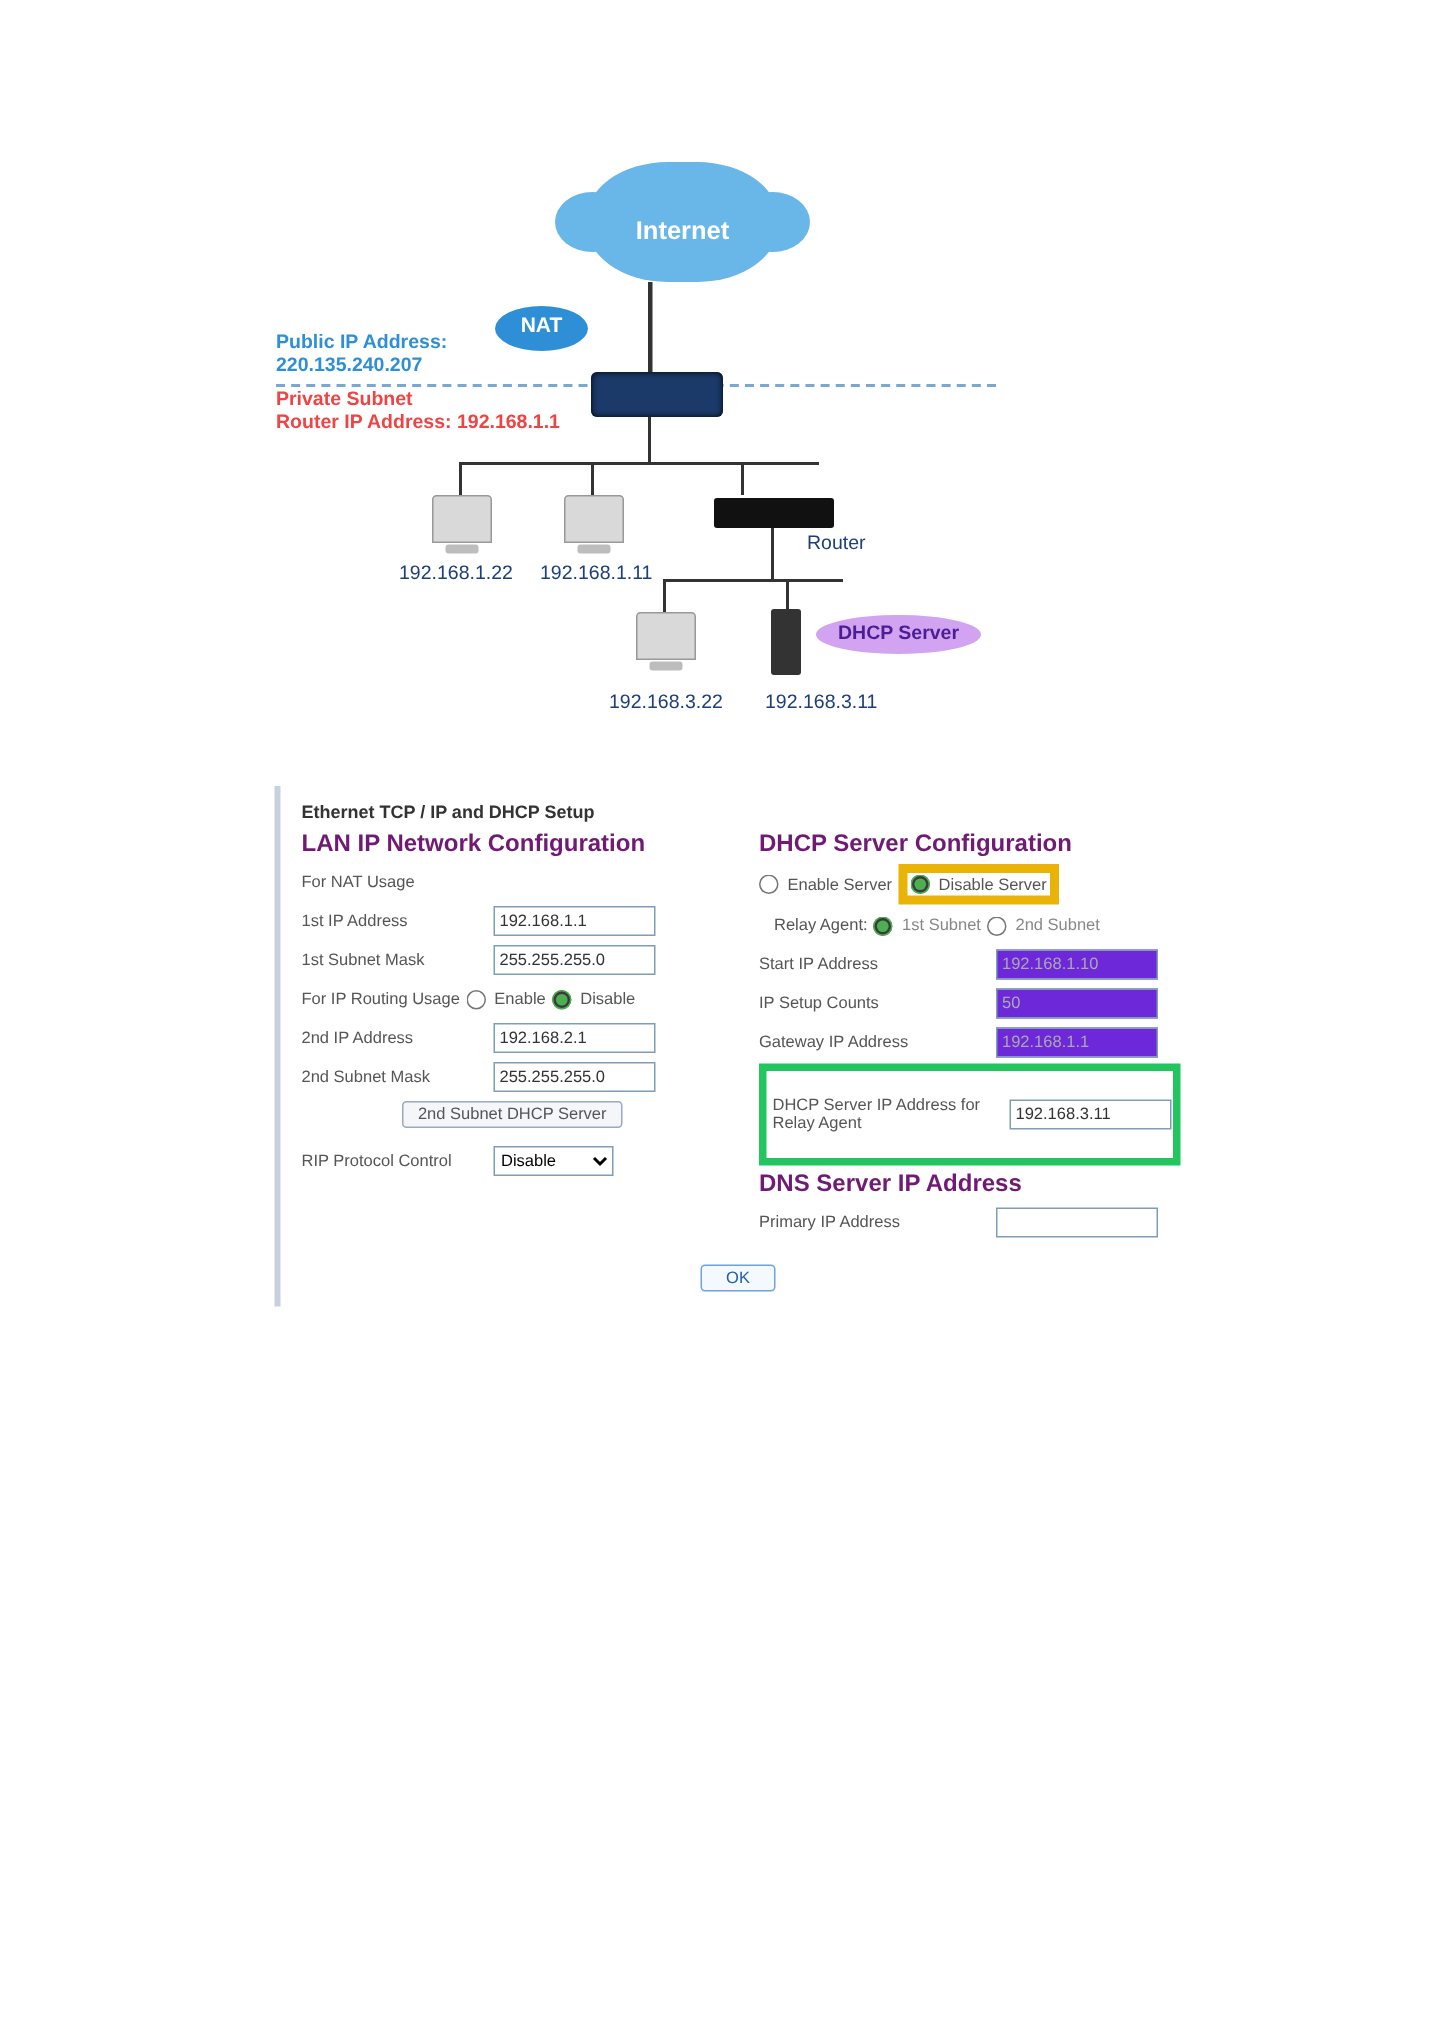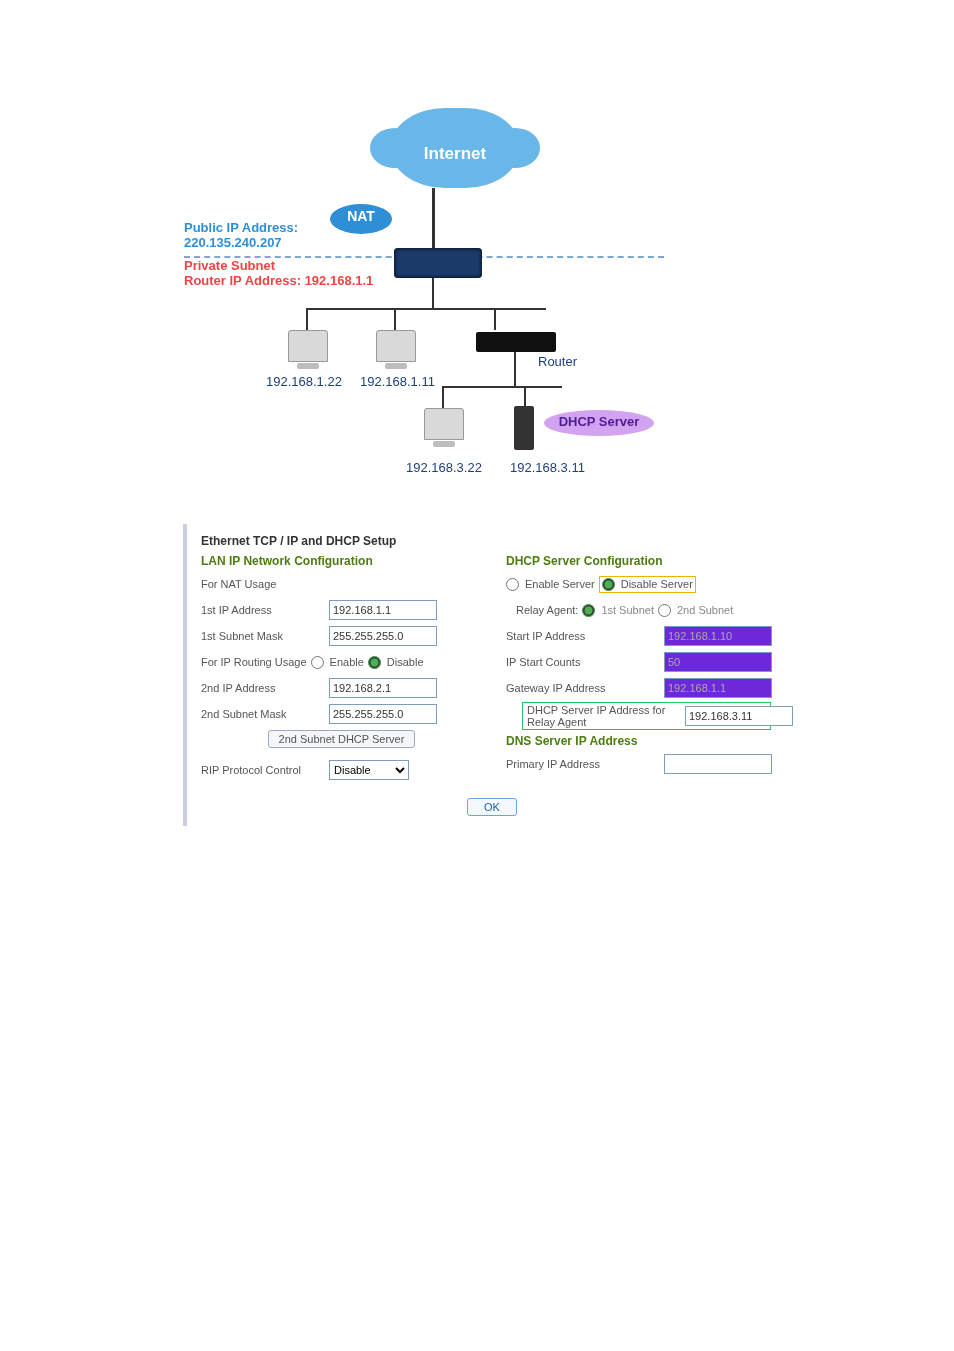"LAN IP Network Configuration" .sec-head { color: #4d7c0f -> #701a75; font-size: 12px -> 16px }
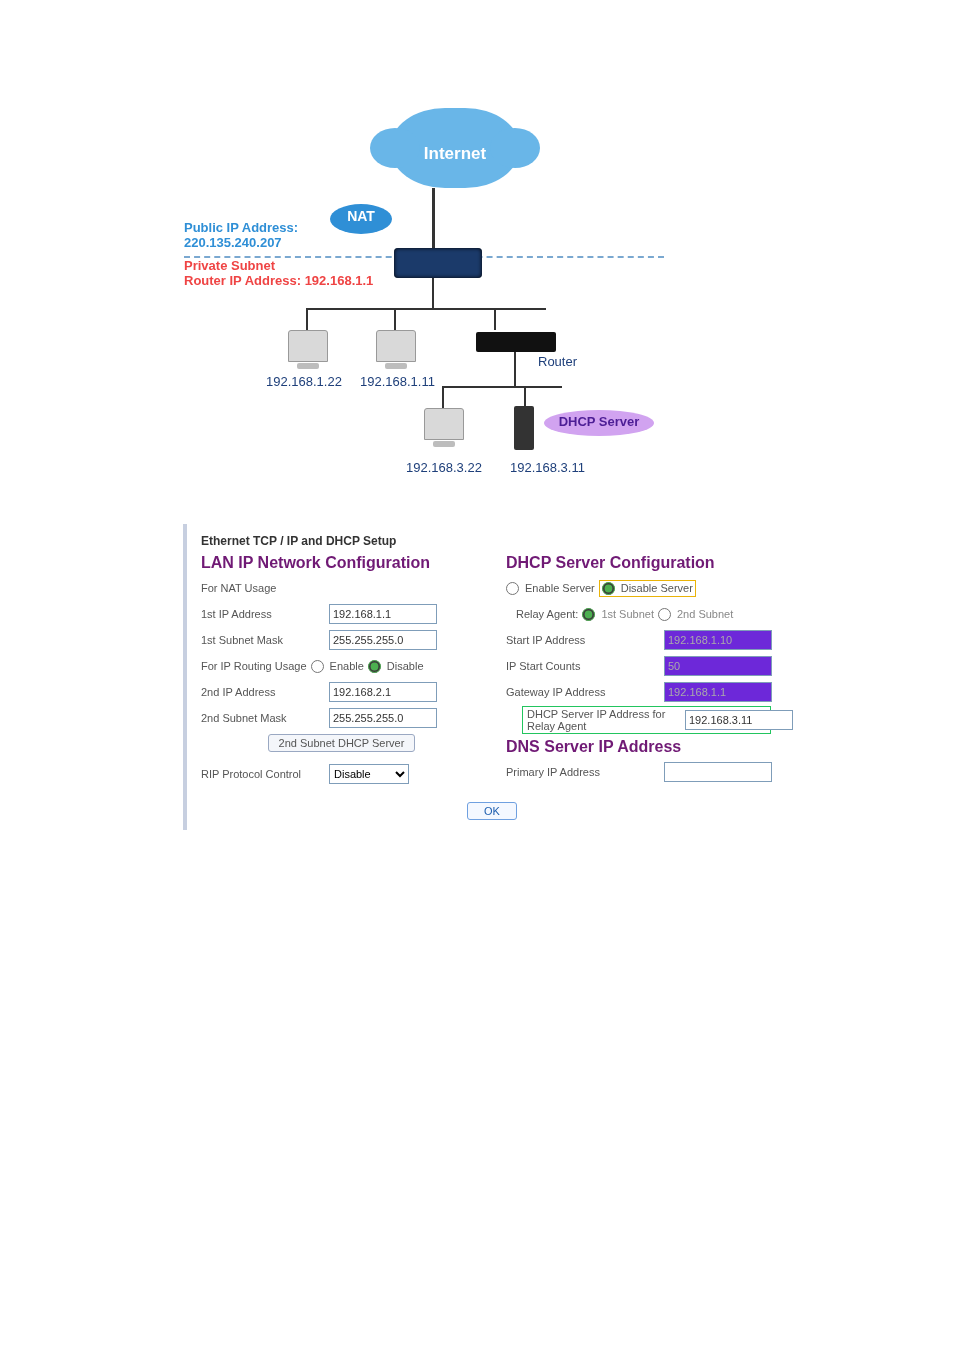"Disable Server" .red-box { border: 1px solid #eab308 -> 6px solid #eab308 }
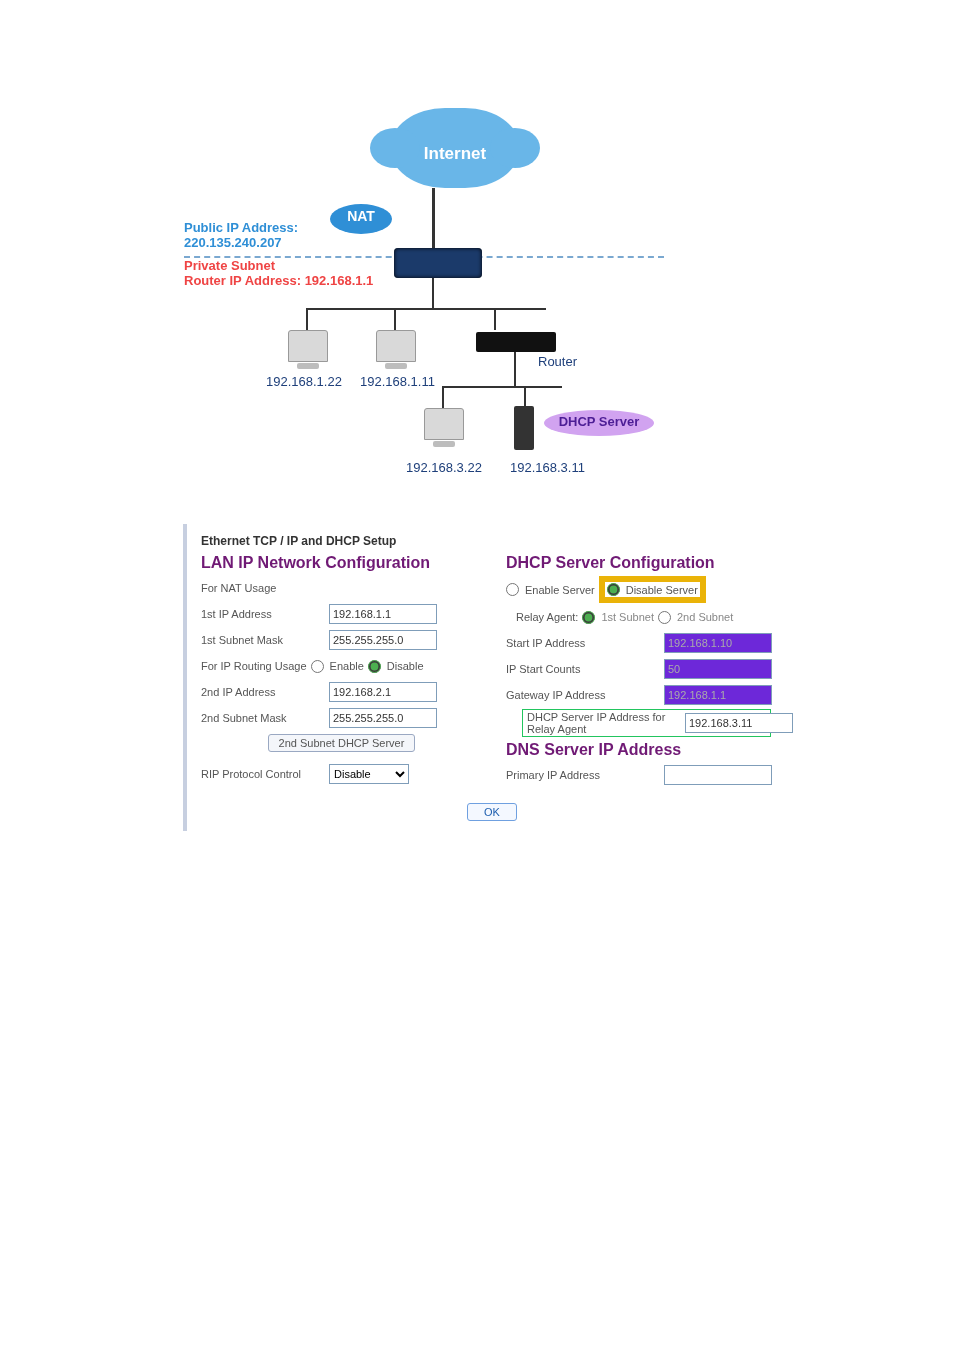"IP Start Counts" span.label-wide { text: Start -> Setup }
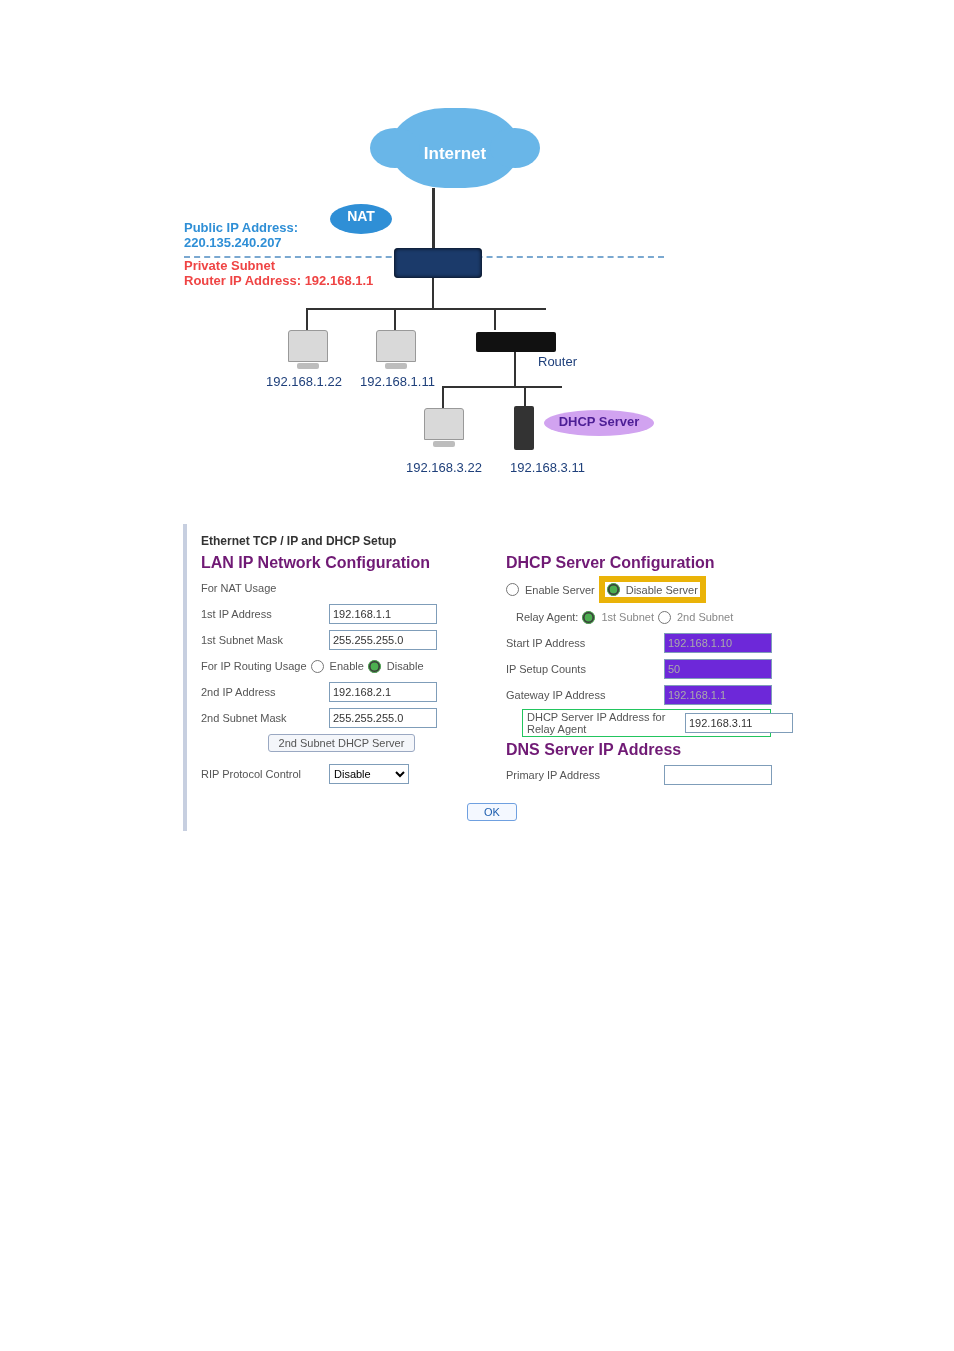"DHCP Server IP Address for" .red-box-full { border: 1px solid #22c55e -> 5px solid #22c55e; margin: 1px 16px -> 1px 0; padding: 1px 4px -> 17px 4px }
